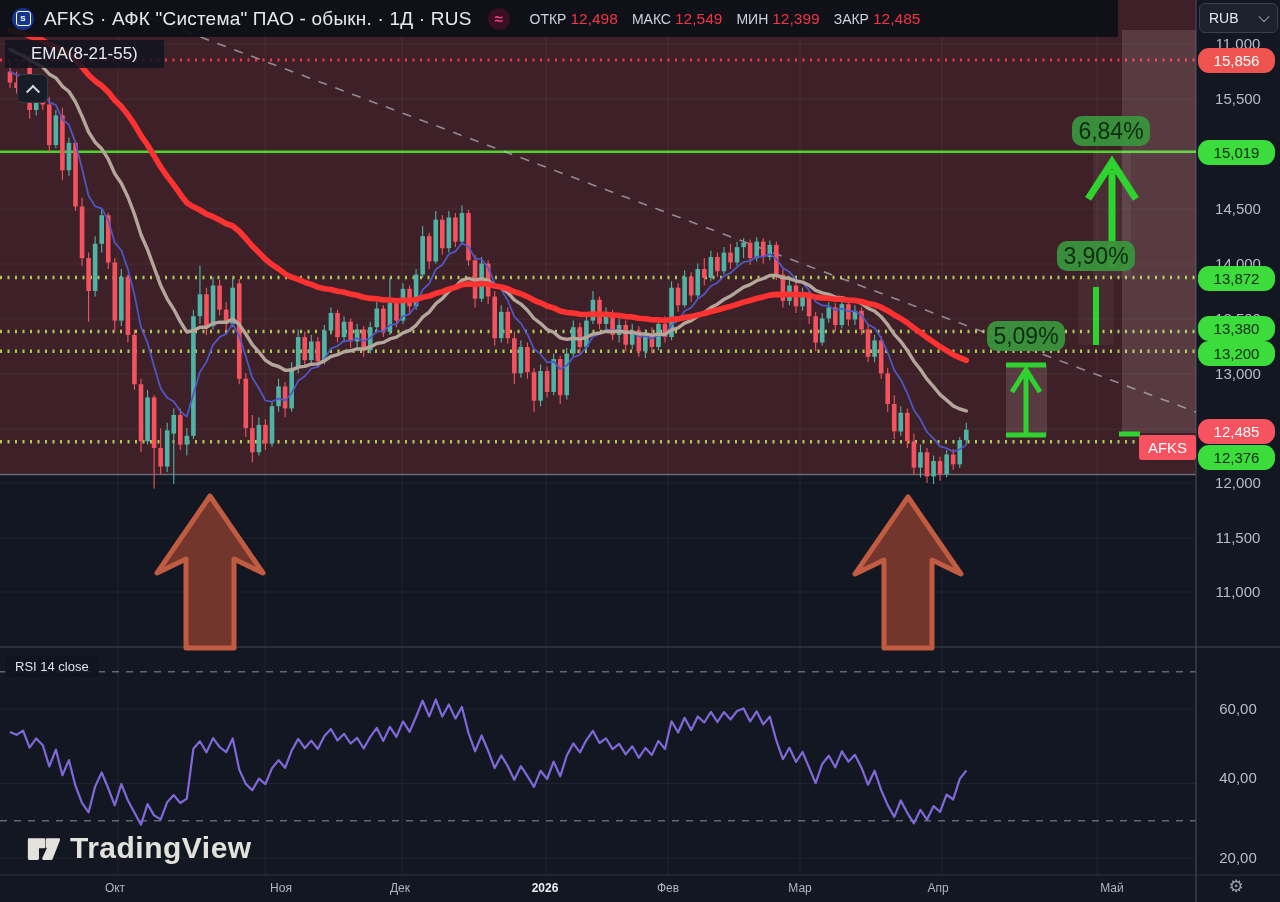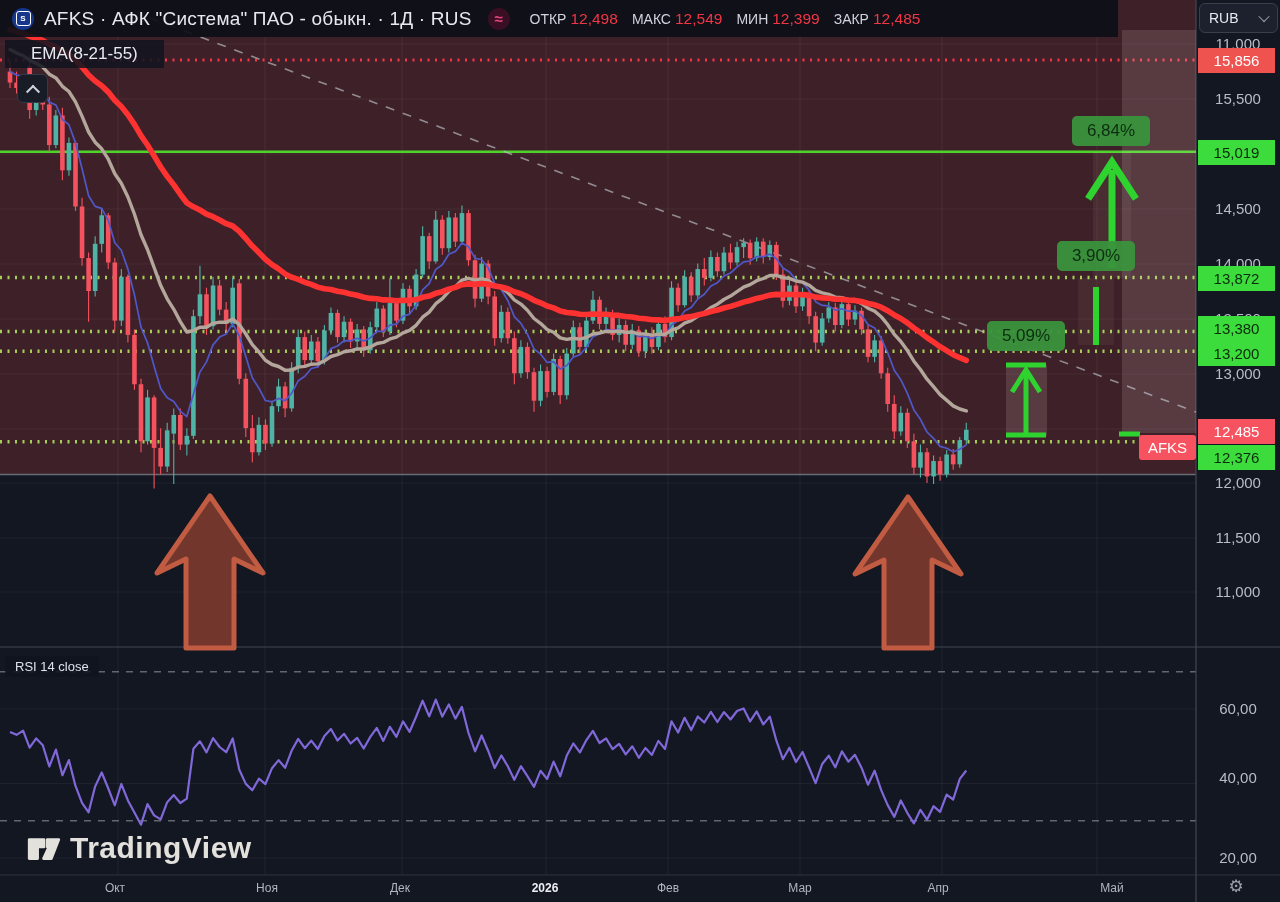"15,856" .pxbadge { border-radius: 0 -> 11px }
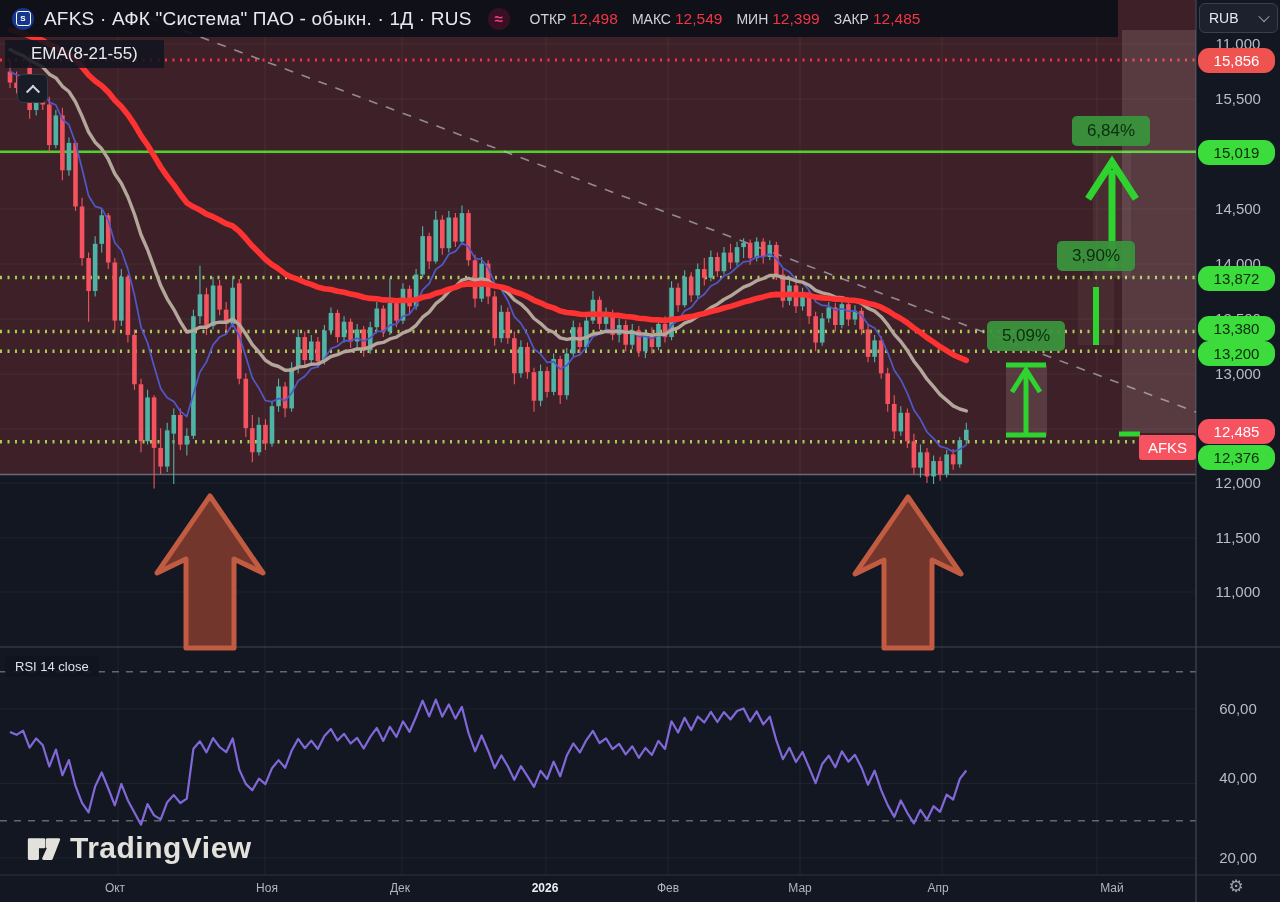"6,84%" .pctbadge { border-radius: 5px -> 10px; font-size: 17px -> 23px }
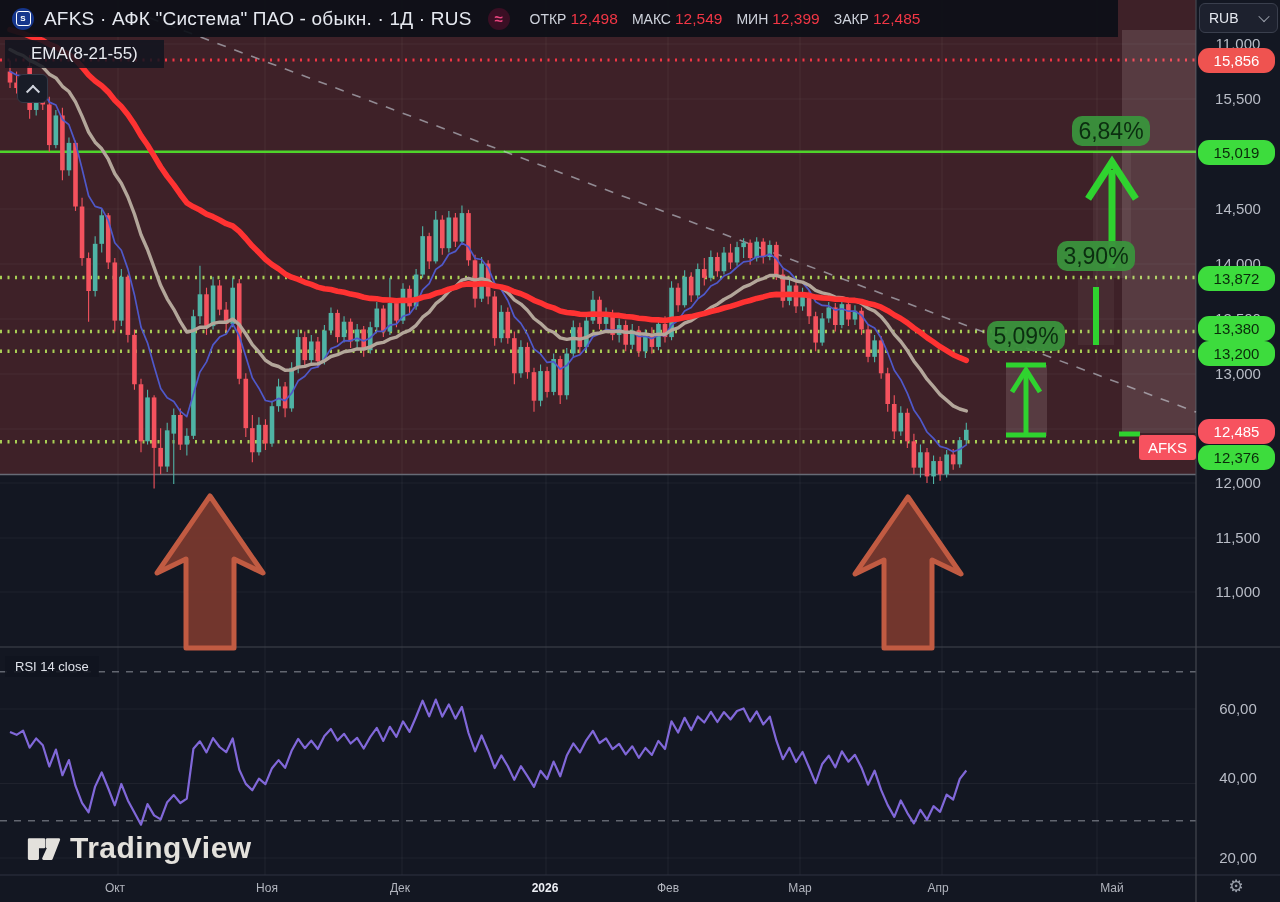"Ноя" div.month { left: 267px -> 281px }
